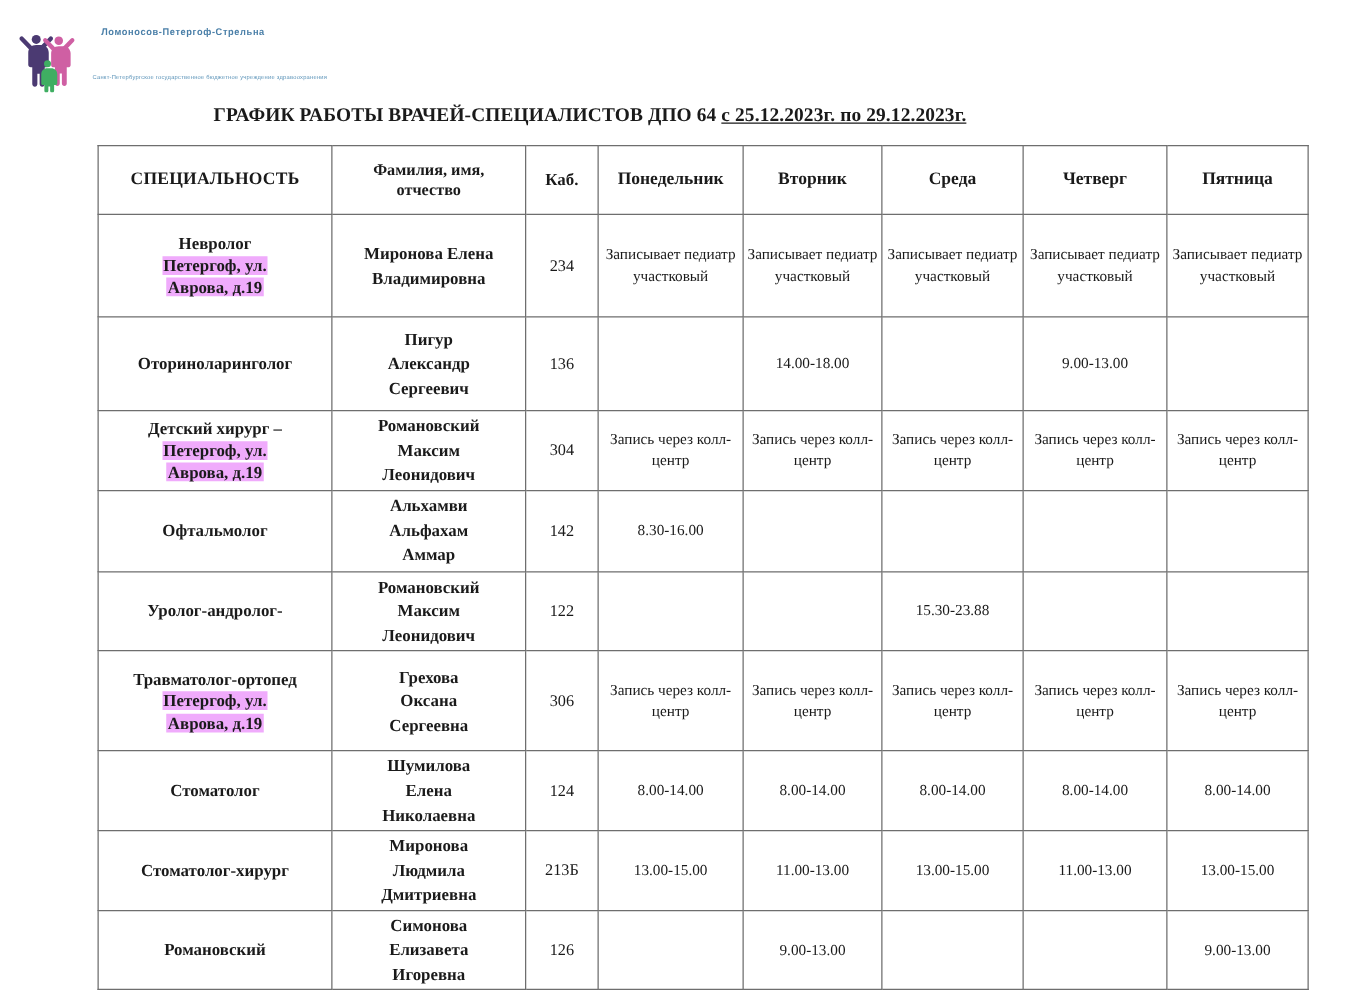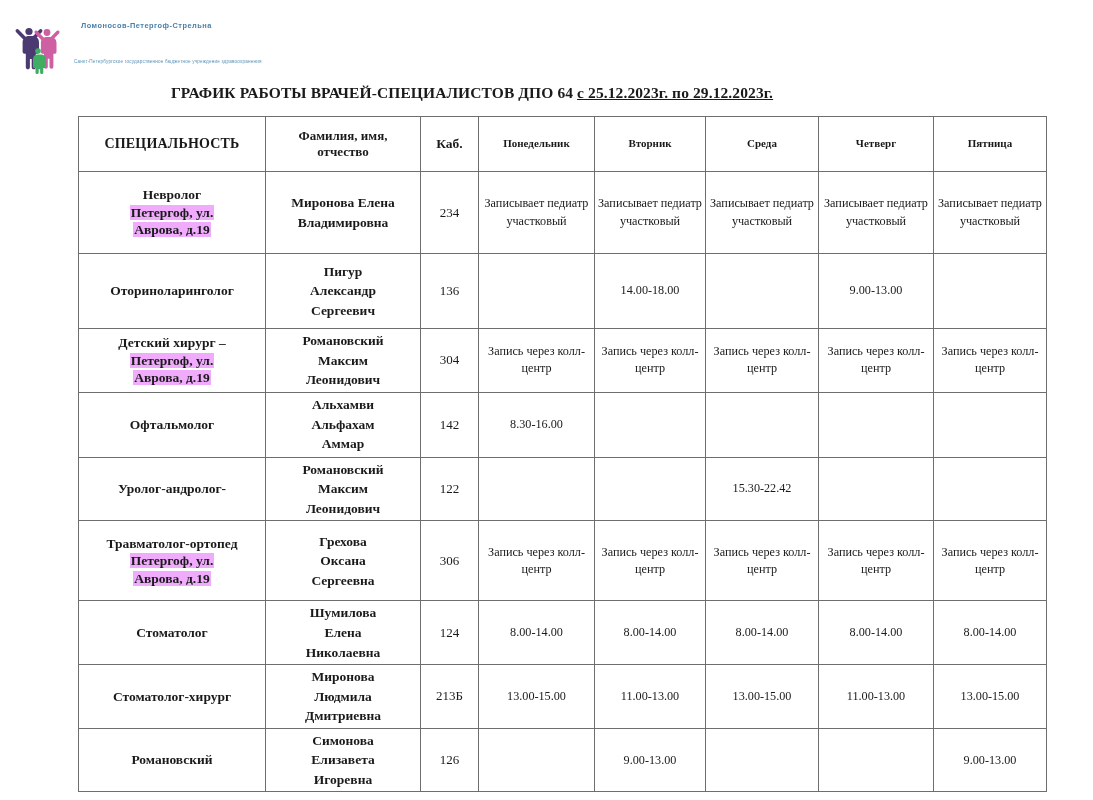"Понедельник" th.col-day { font-size: 11px -> 14px }
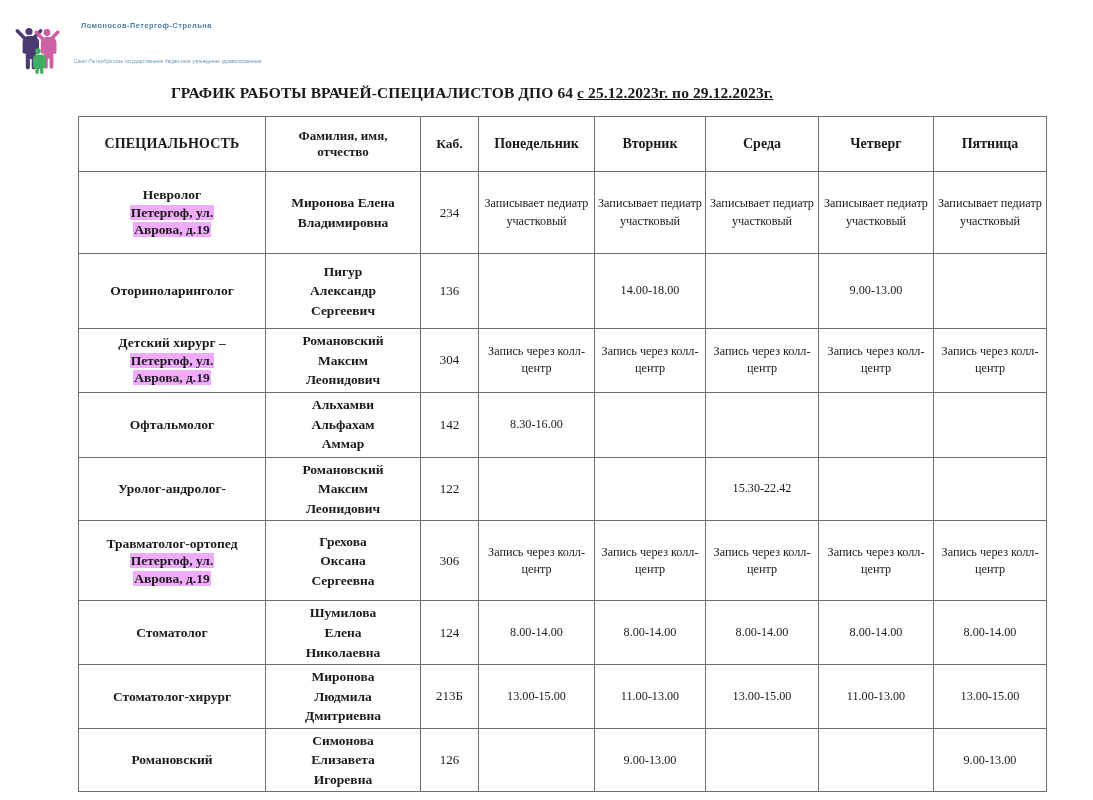"15.30-22.42" td.day { text: 15.30-22.42 -> 15.30-23.88 }
